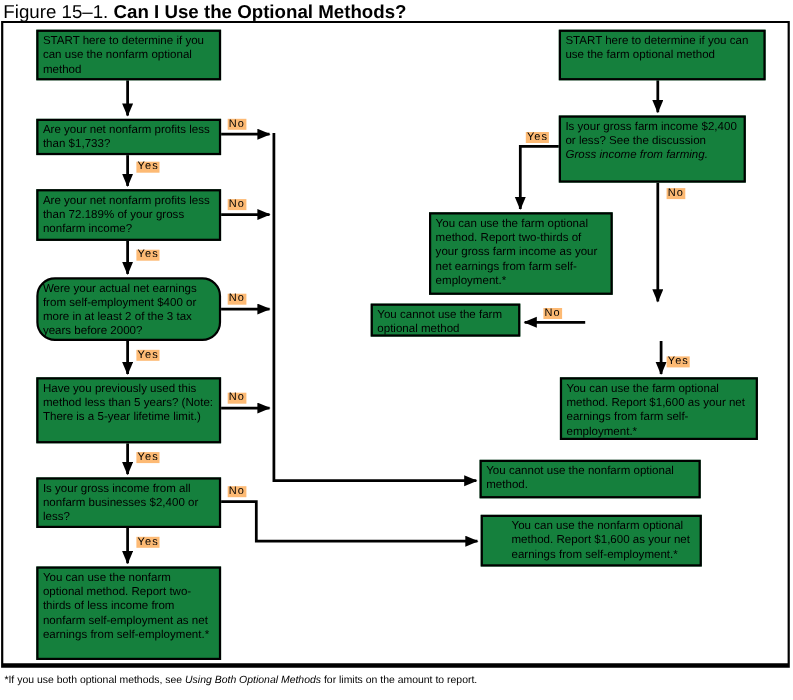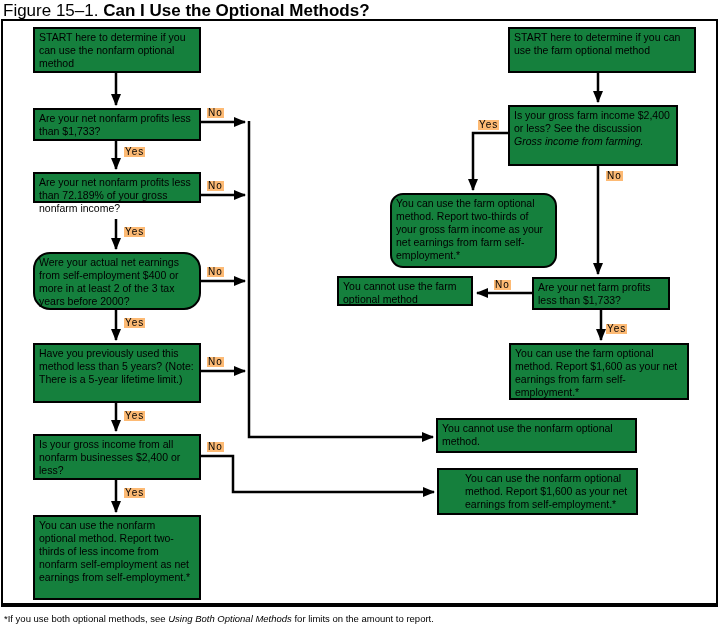"Are your net nonfarm profits less than 72.189%" div.node { height: 31px -> 47px }
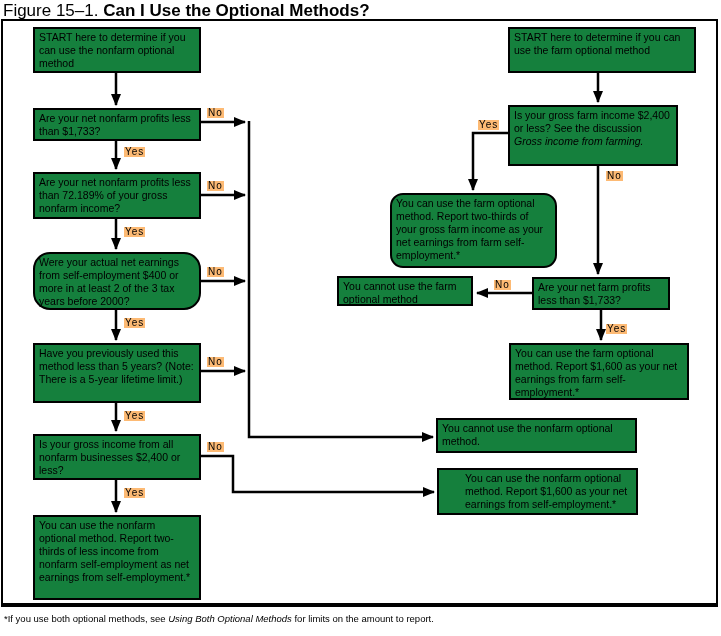"You can use the farm optional method. Report two-thirds" div.node { border-radius: 13px -> none }
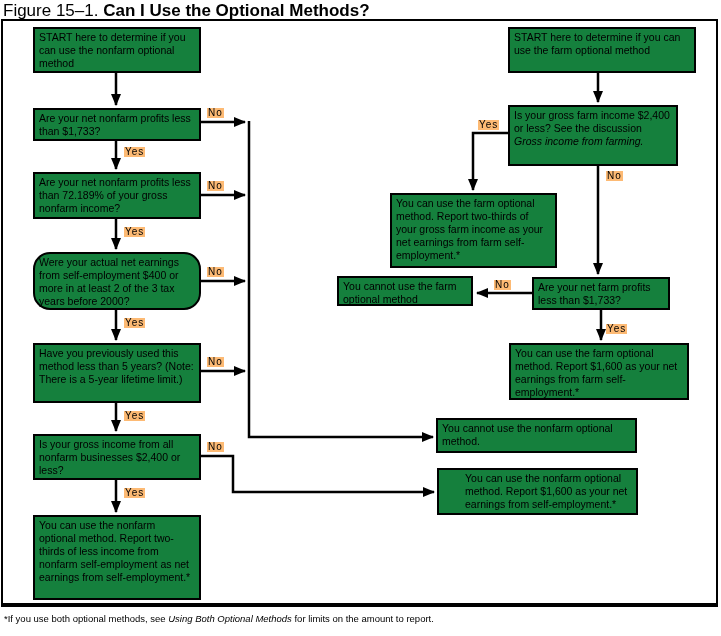"Are your net farm profits" div.node { html: <div>Are your net farm profits less than $1,733?</div> -> none }
